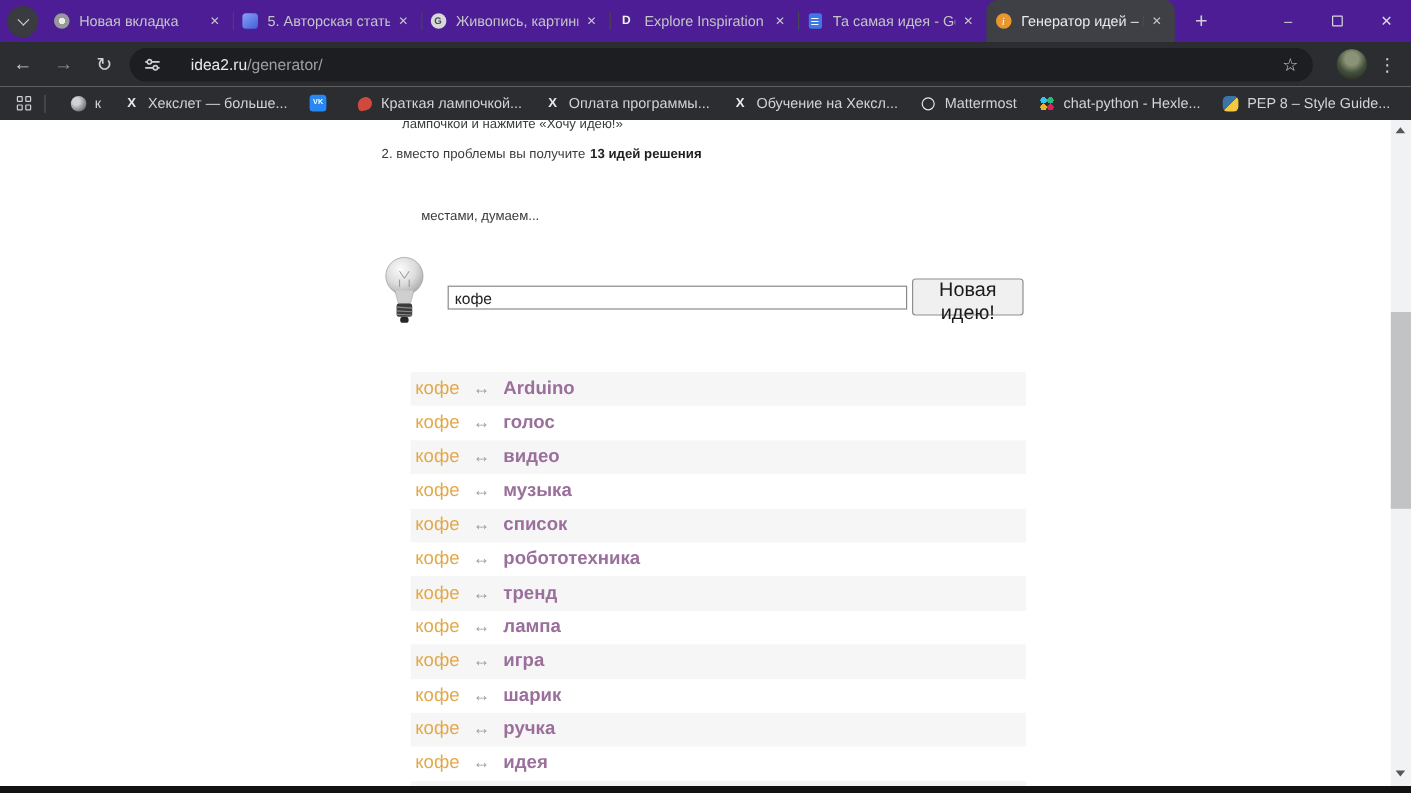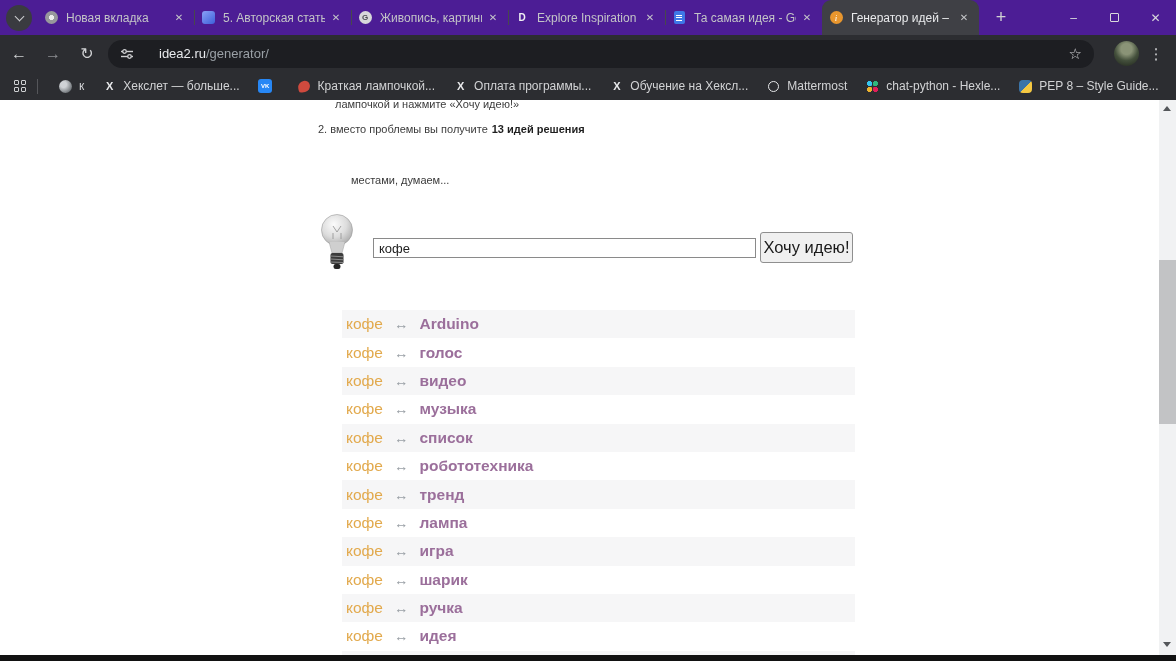"Хочу идею!" button.idea-btn { text: Хочу -> Новая }
